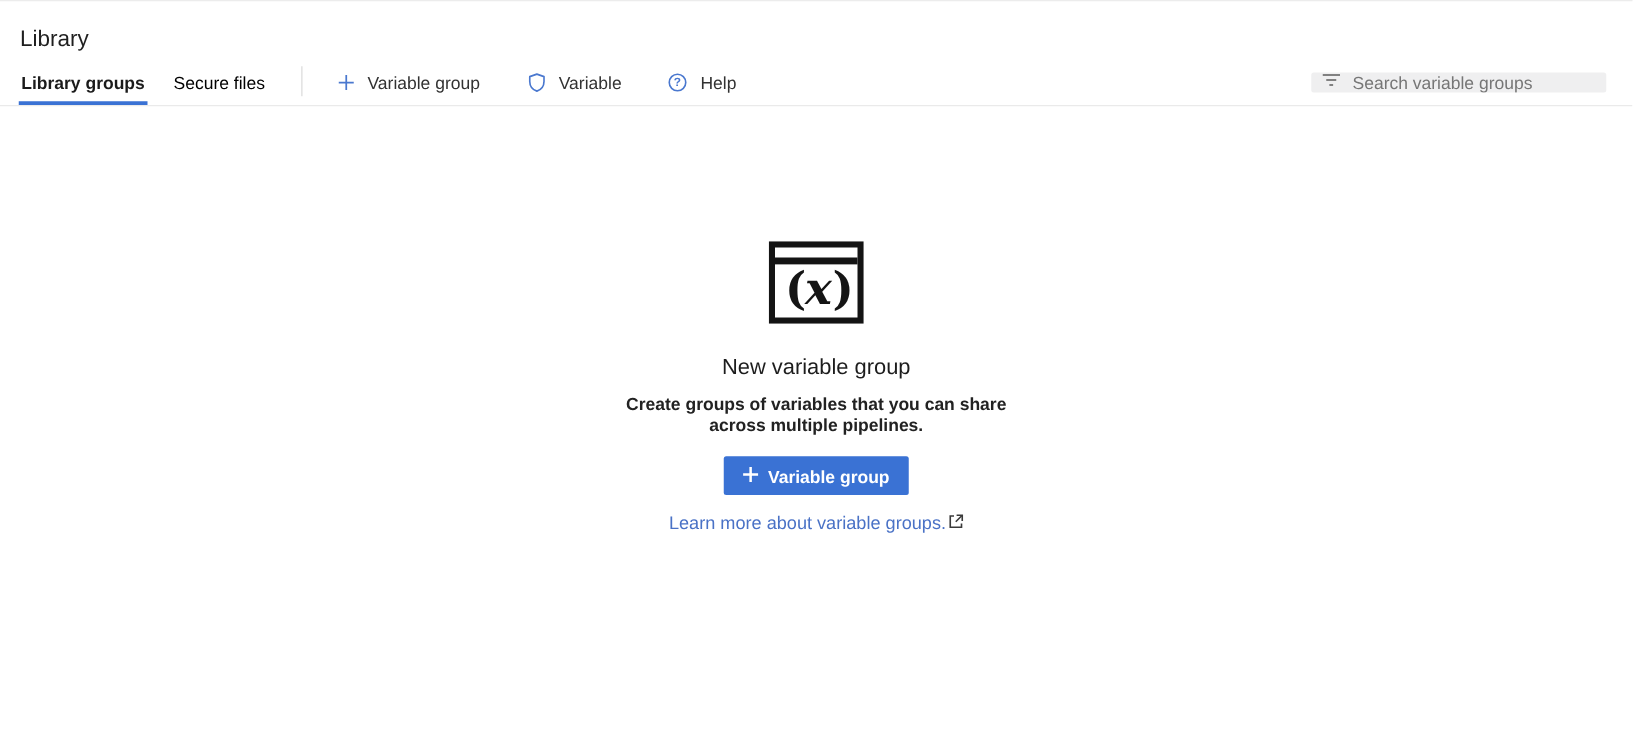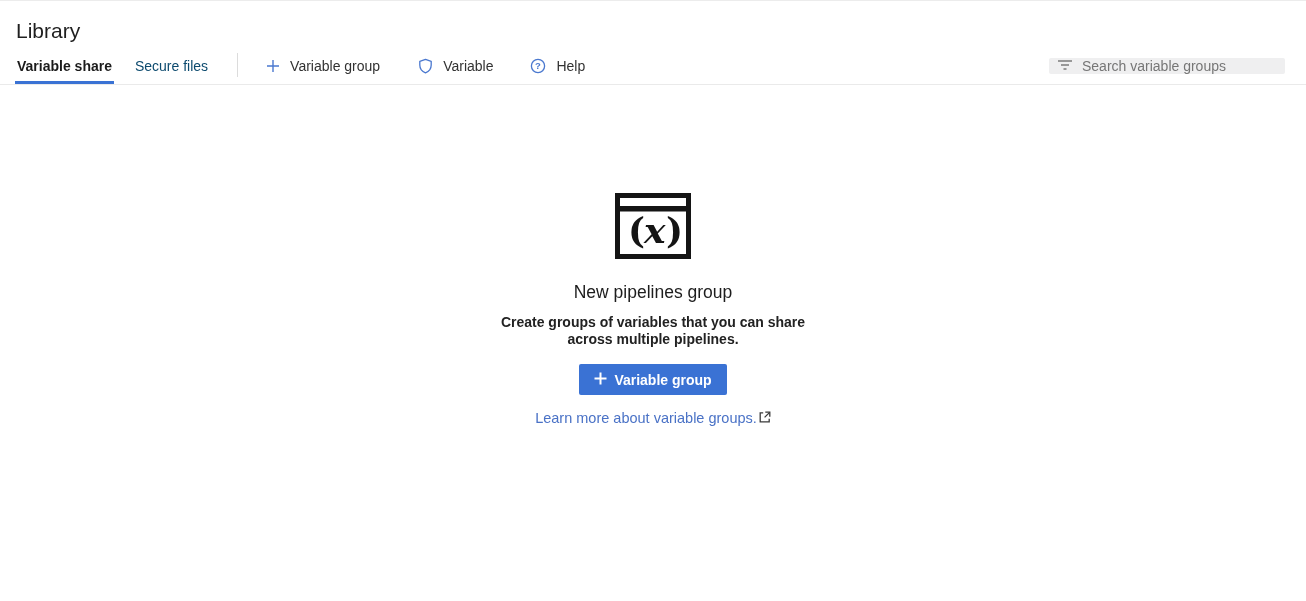"Library" .page-title { font-size: 21px -> 18px }
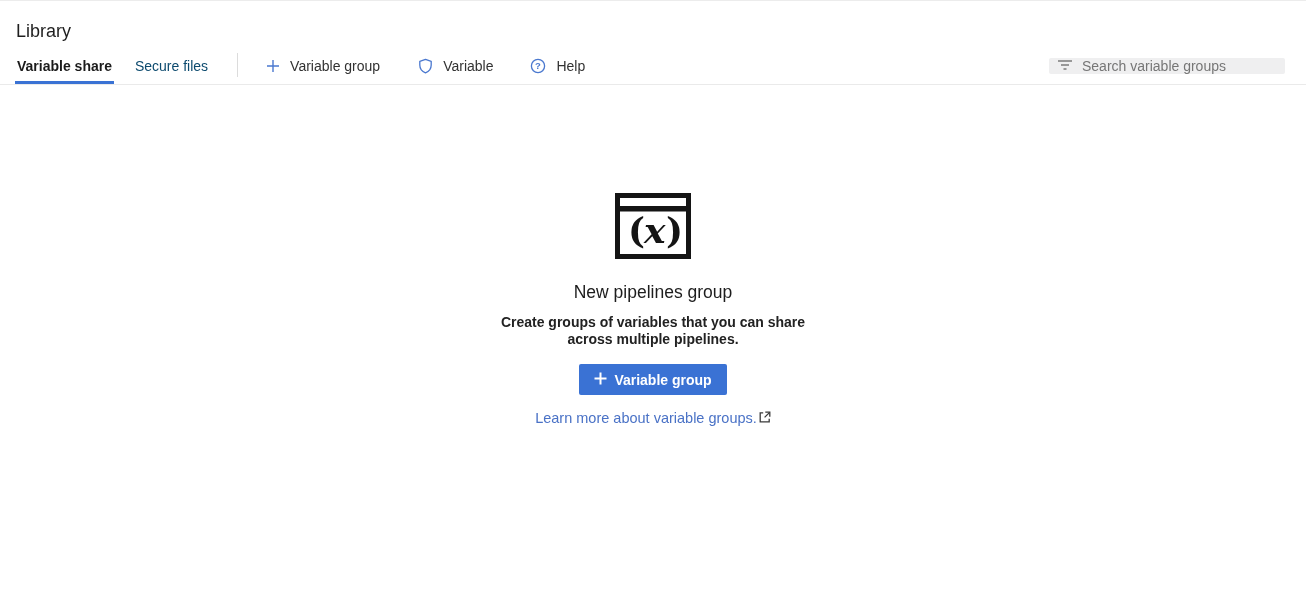"Variable share" span { text: Variable share -> Library groups }
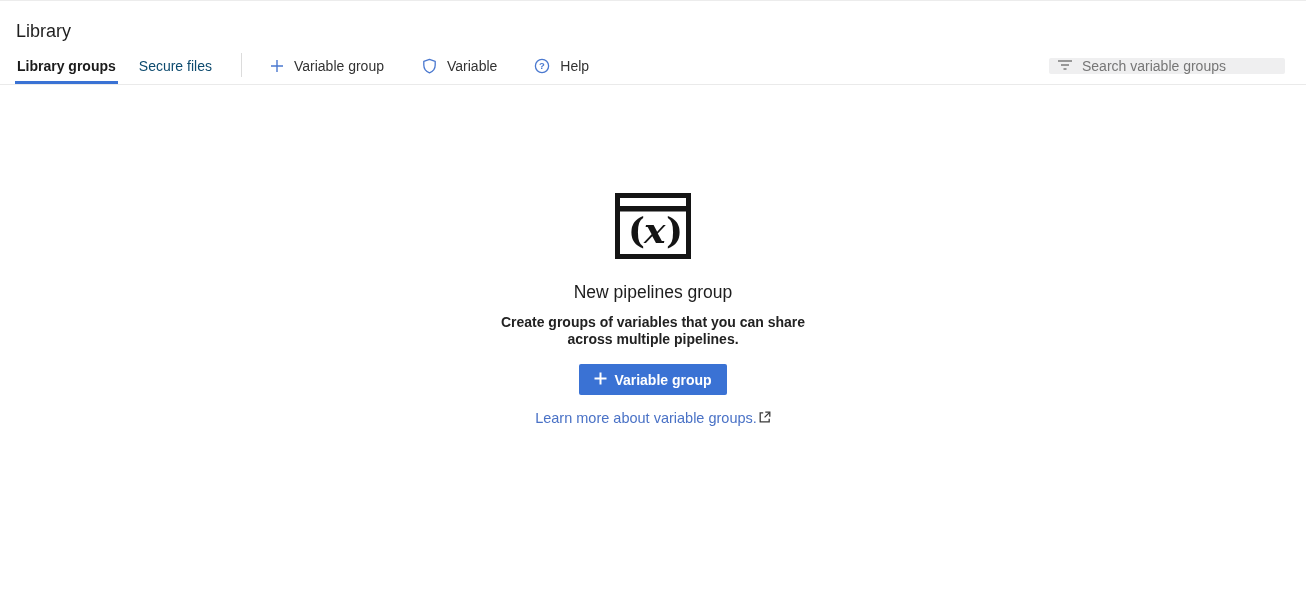"Secure files" .tab { color: #0c4a6e -> #000000 }
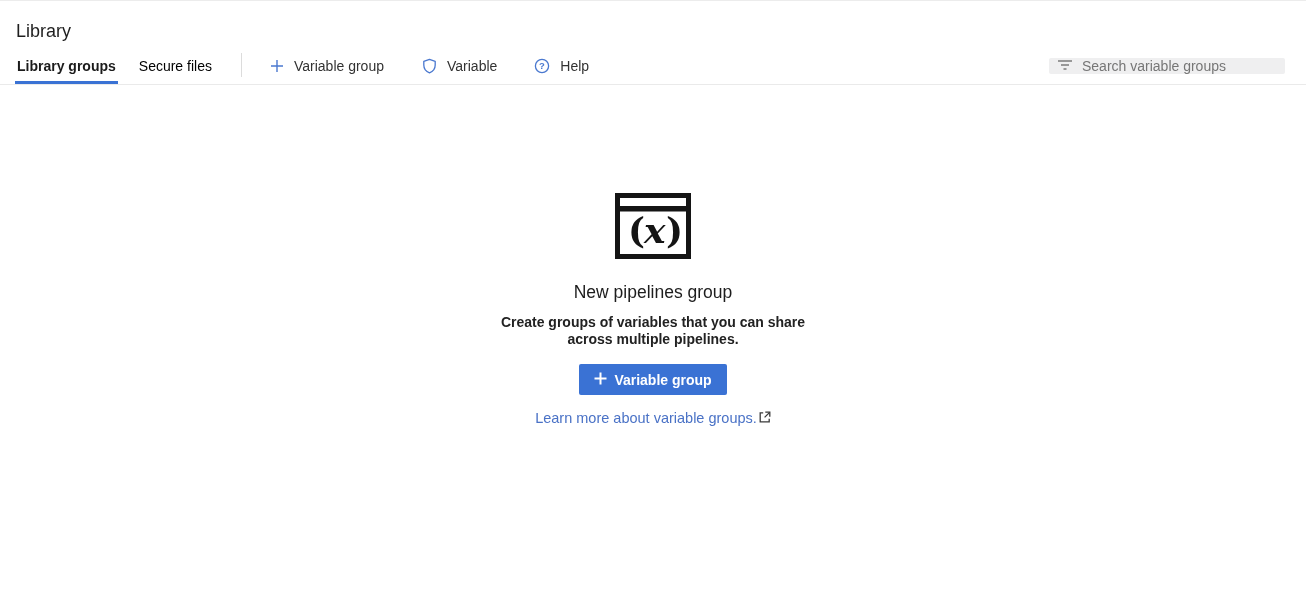"New pipelines group" div.empty-title { text: pipelines -> variable }
